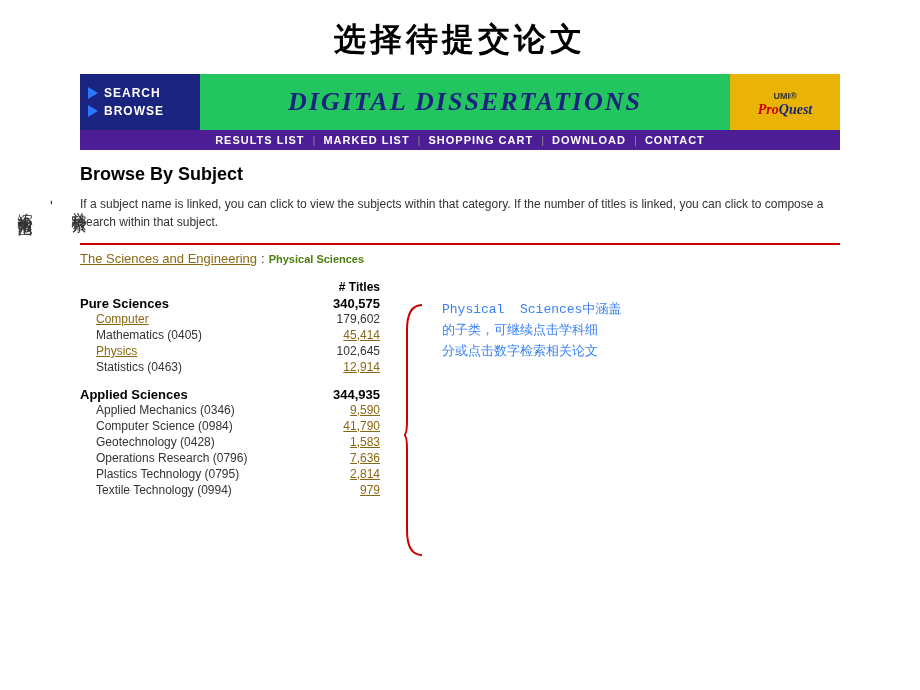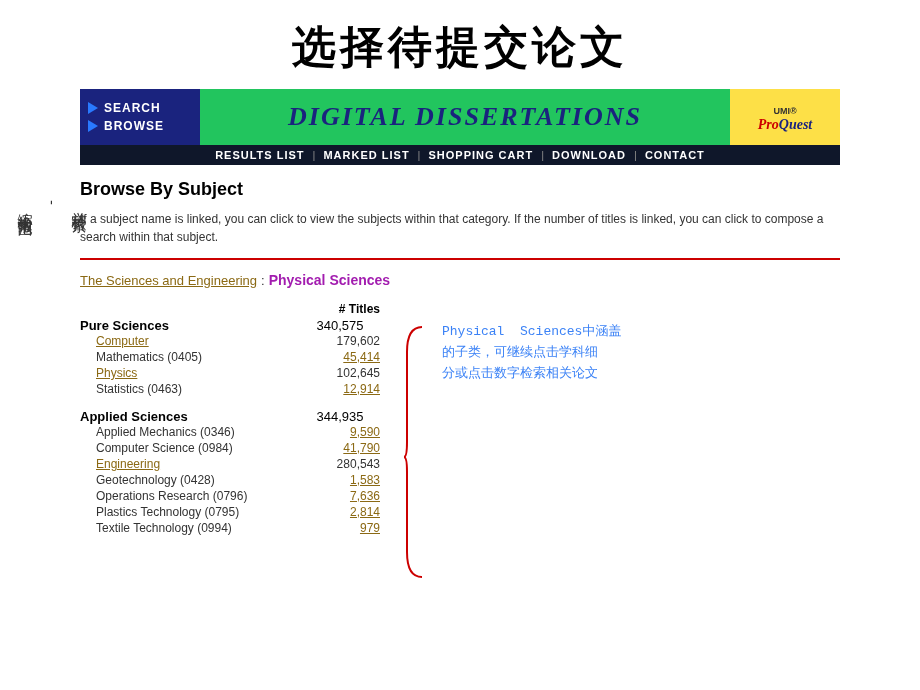"选择待提交论文" .page-title { font-size: 44px -> 32px }
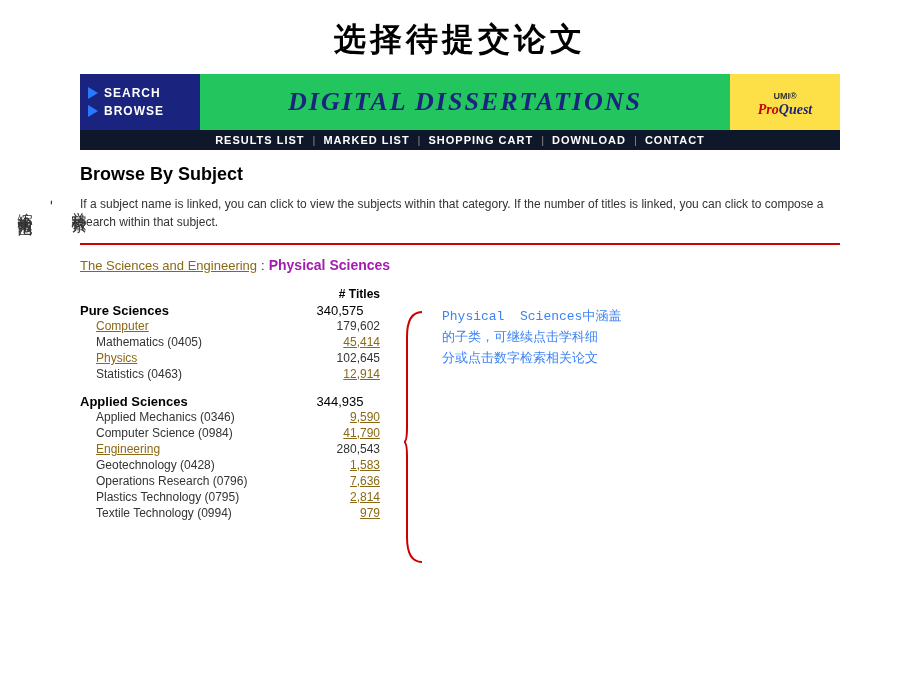"UMI®" .banner-right { background: #fde047 -> #eab308 }
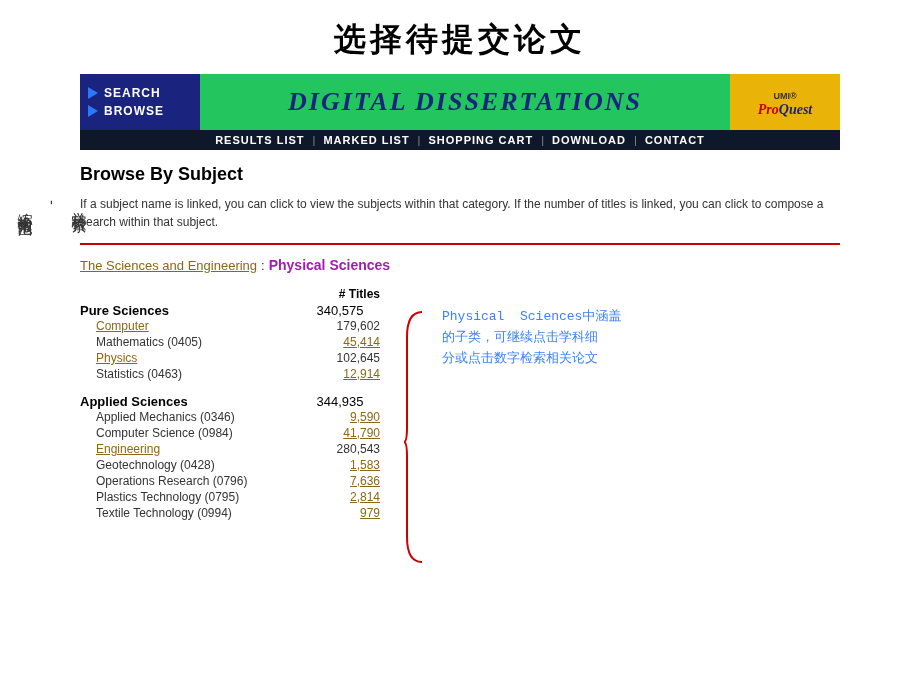"RESULTS LIST" .nav-bar { background: #0f172a -> #4c1d95 }
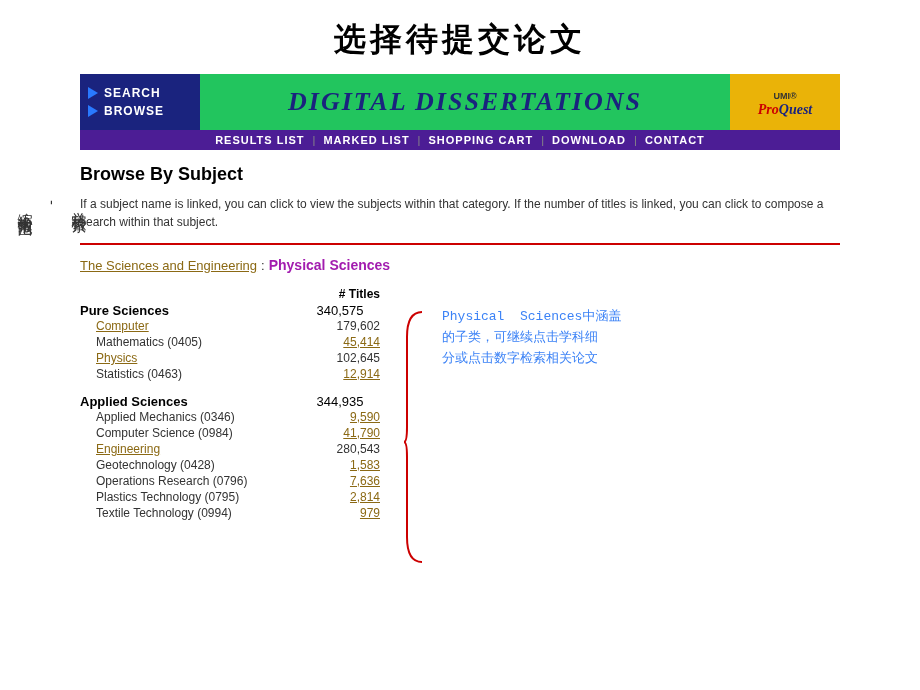"The Sciences and Engineering" .breadcrumb { padding-top: 12px -> 6px }
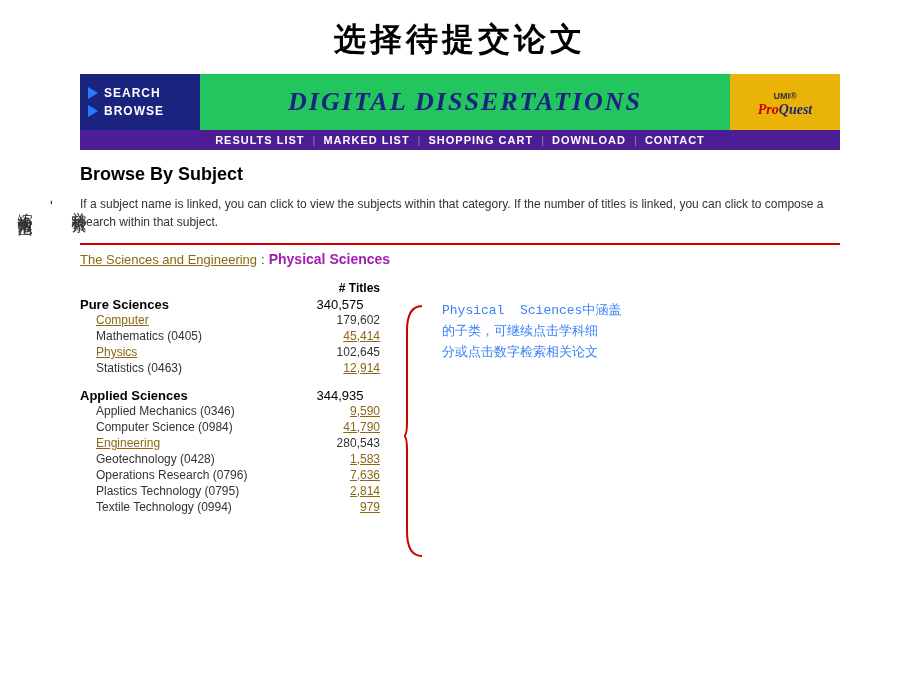"Physical Sciences" .breadcrumb .current { color: #a21caf -> #4d7c0f; font-size: 14px -> 11px }
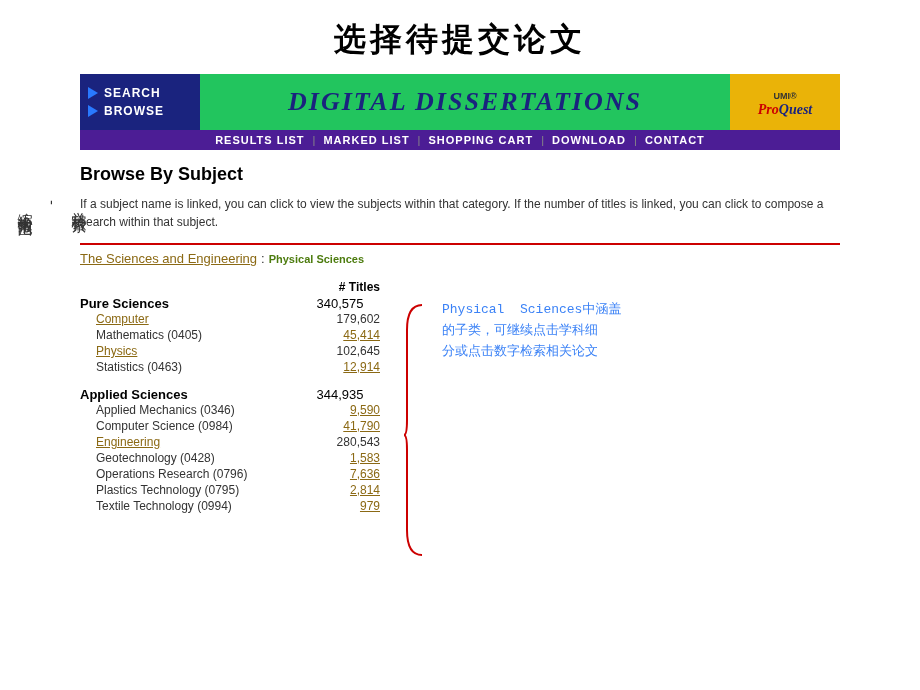"340,575" .section-title .count { font-weight: normal -> bold; text-align: center -> right }
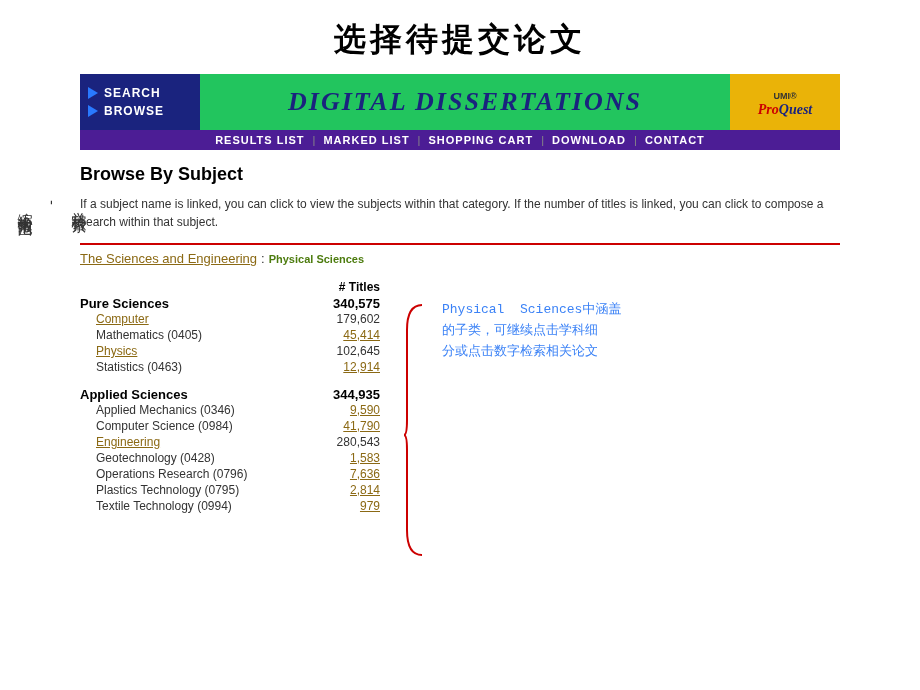"Engineering" div.section-item { html: <div> <span><a>Engineering</a></span> <span>280,543</span> </div> -> none }
